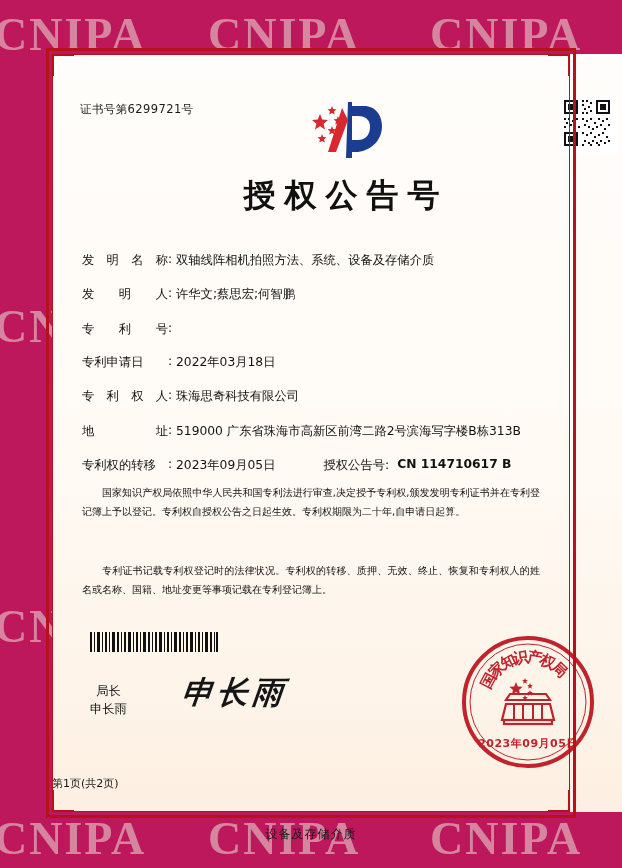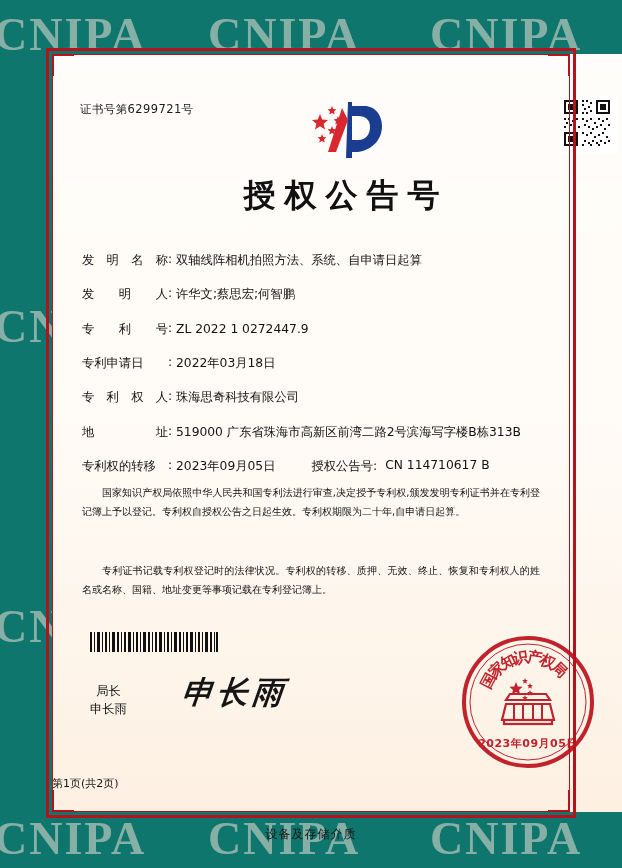"CNIPA" .page { background: #0f766e -> #be185d }
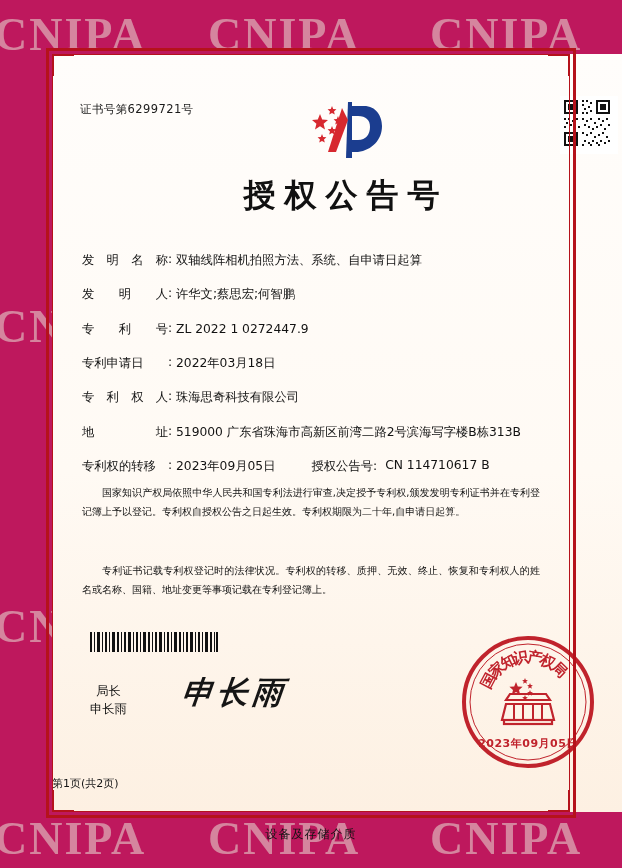"双轴线阵相机拍照方法、系统、自申请日起算" div.value { text: 自申请日起算 -> 设备及存储介质 }
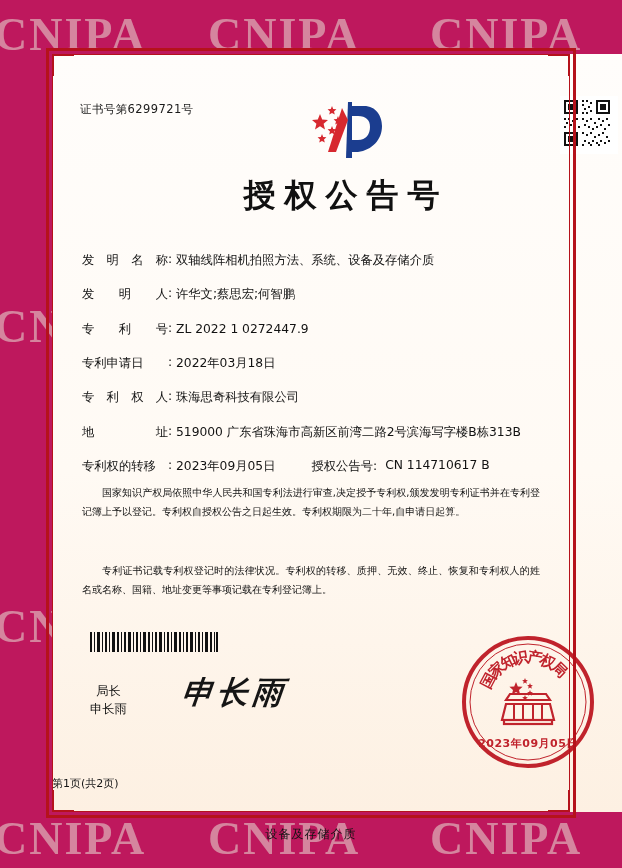"ZL 2022 1 0272447.9" div.value { html: <div>ZL 2022 1 0272447.9</div> -> none }
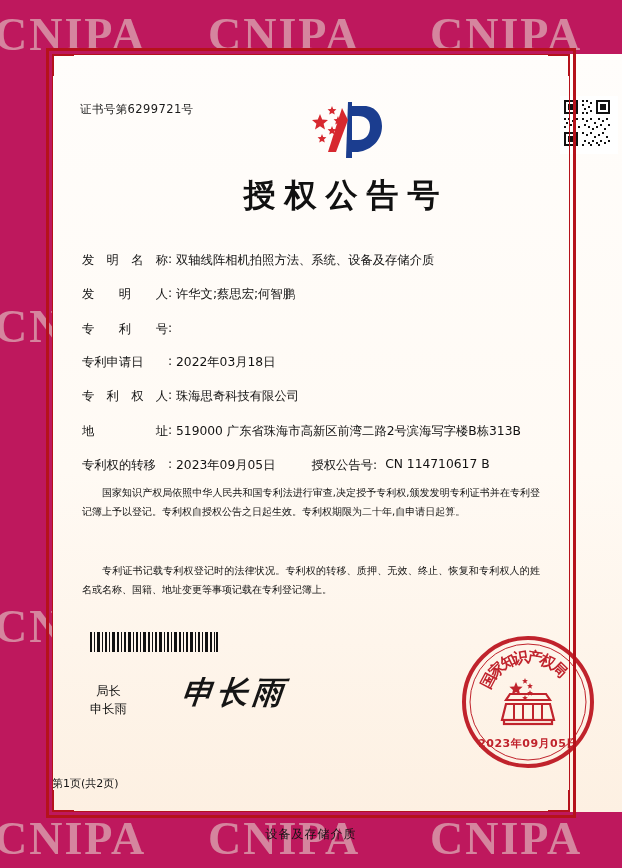"授权公告号:" .second-label { margin-left: 36px -> 48px }
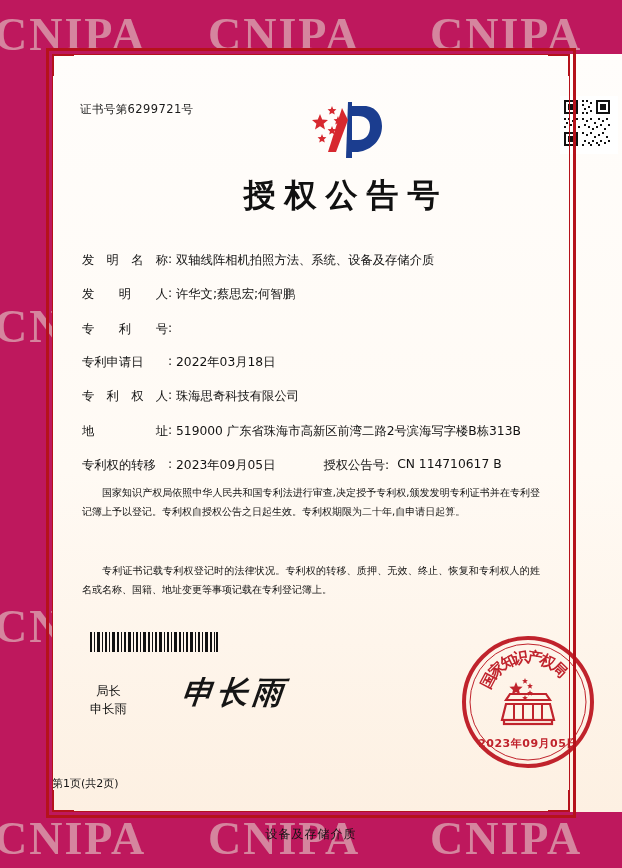"CN 114710617 B" .second-value { font-weight: none -> bold }
